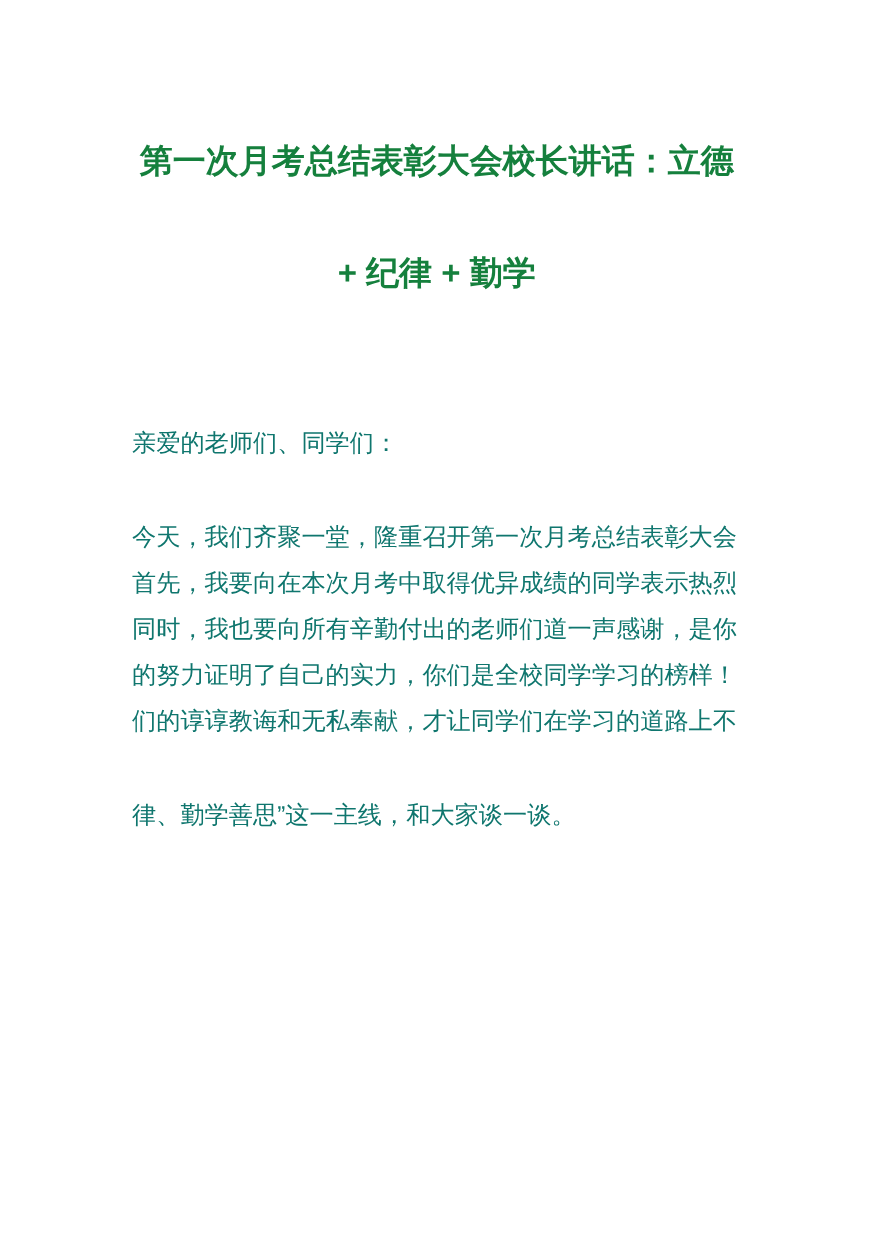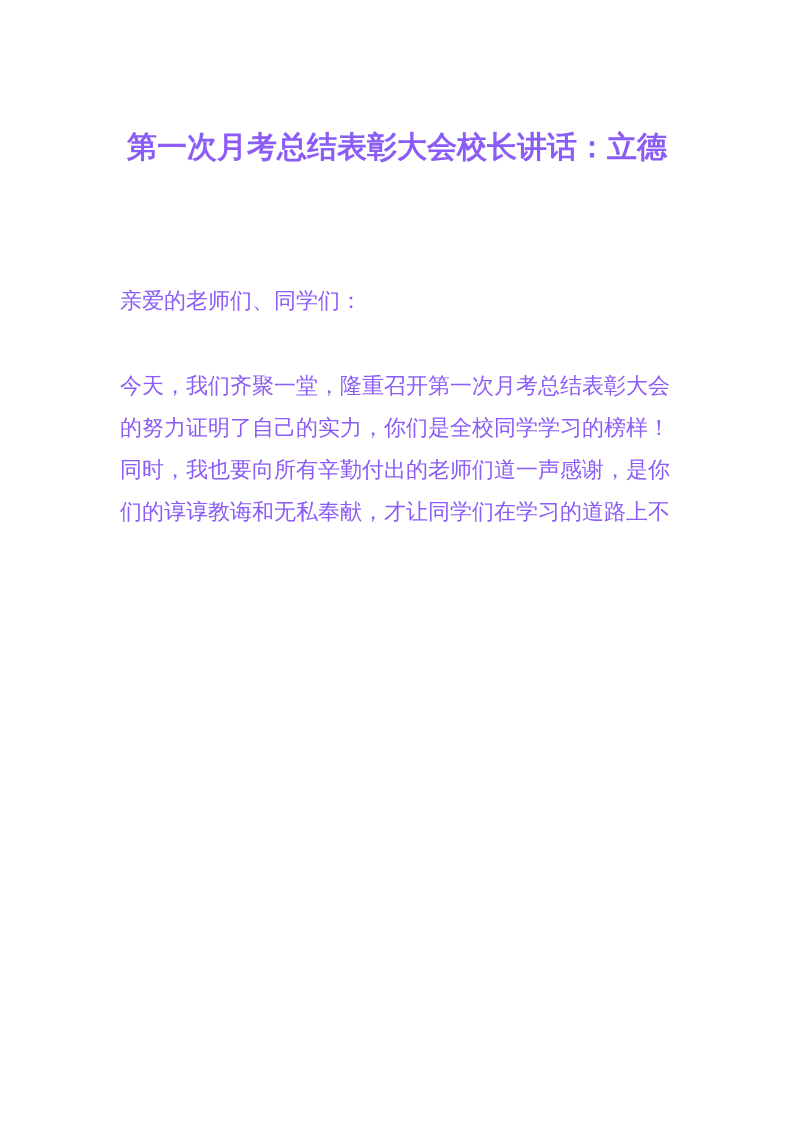"第一次月考总结表彰大会校长讲话：立德" h1.doc-title { color: #8b5cf6 -> #15803d }
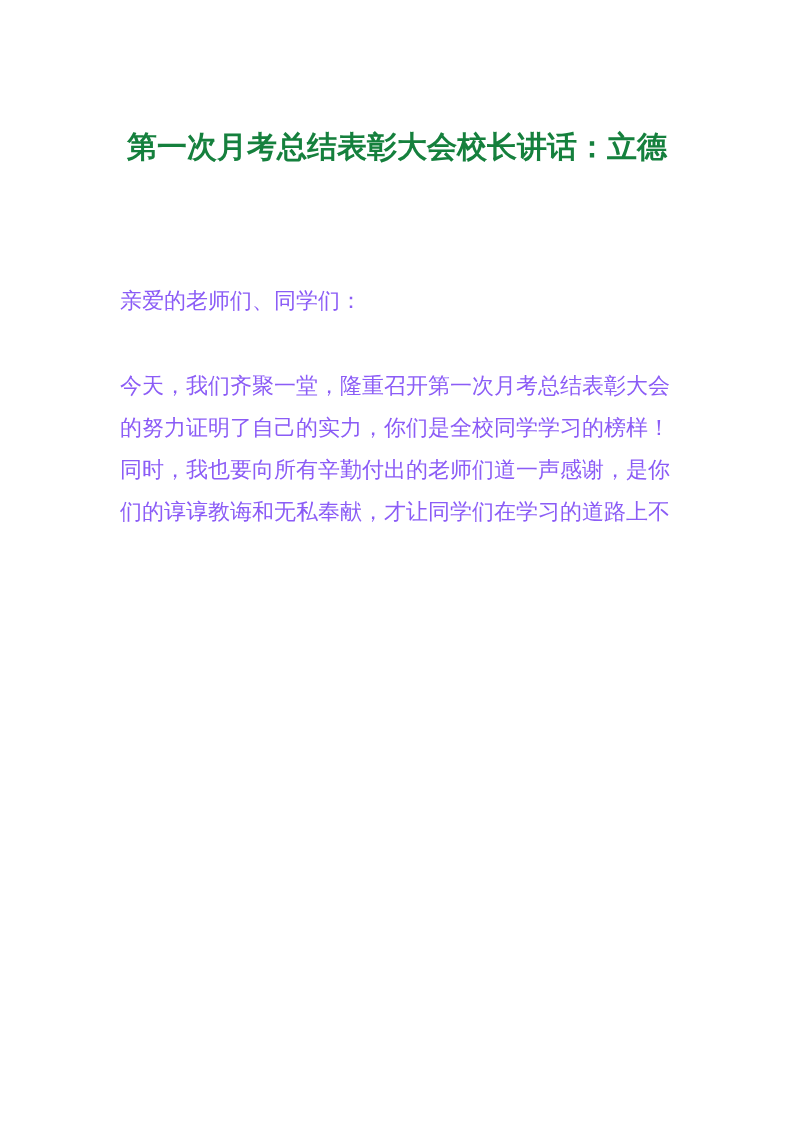"+ 纪律 + 勤学" span.tline { html: none -> <span>+ 纪律 + 勤学</span> }
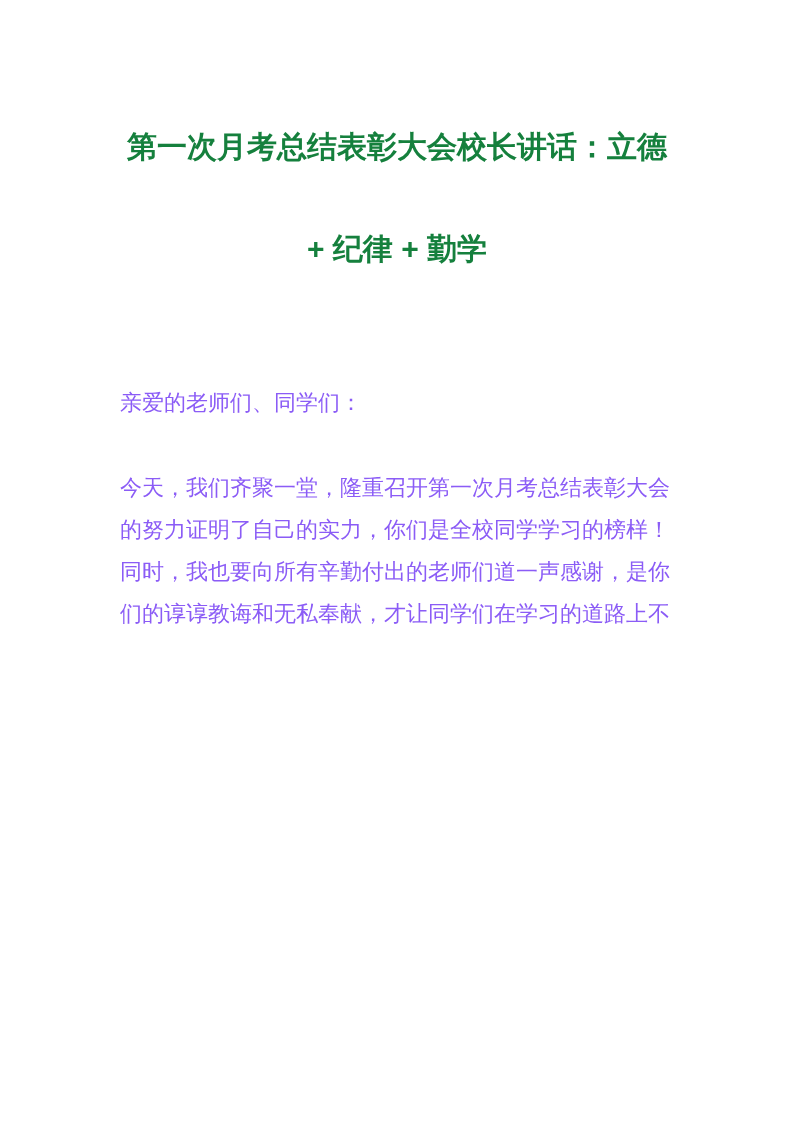"亲爱的老师们、同学们：" p.para { color: #8b5cf6 -> #0f766e }
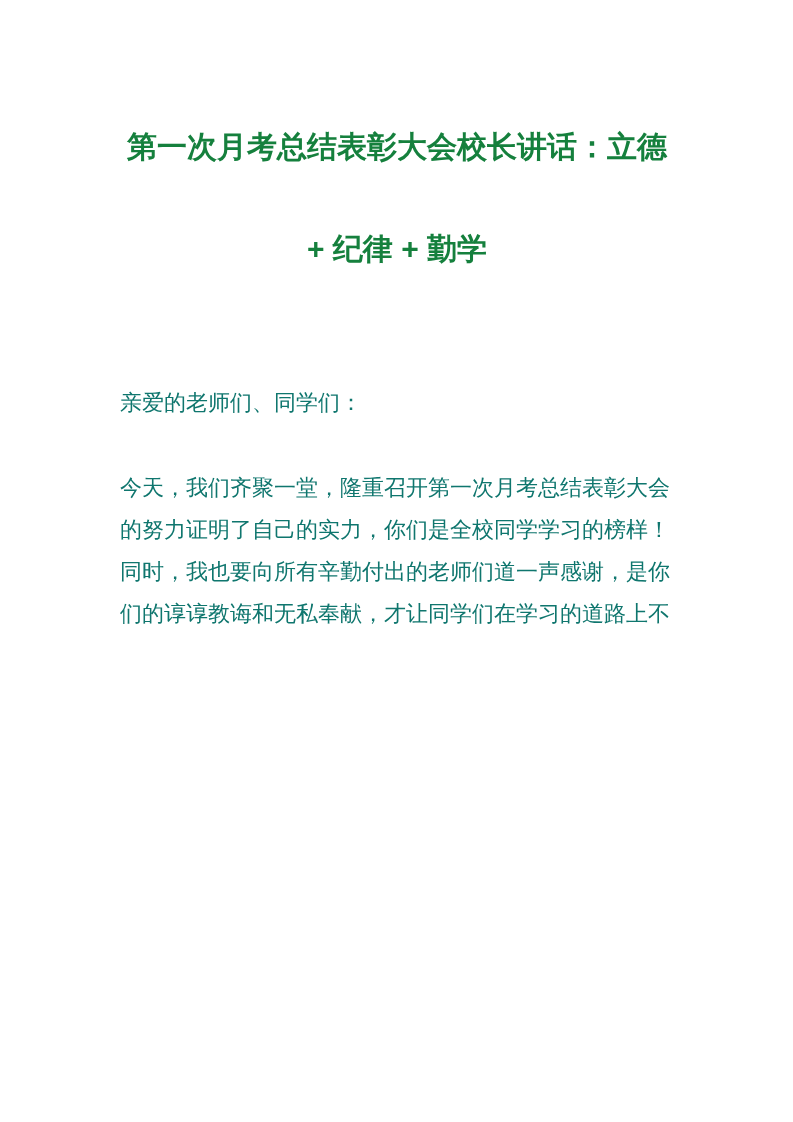"首先，我要向在本次月考中取得优异成绩的同学表示热烈" span.line { html: none -> <span>首先，我要向在本次月考中取得优异成绩的同学表示热烈</span> }
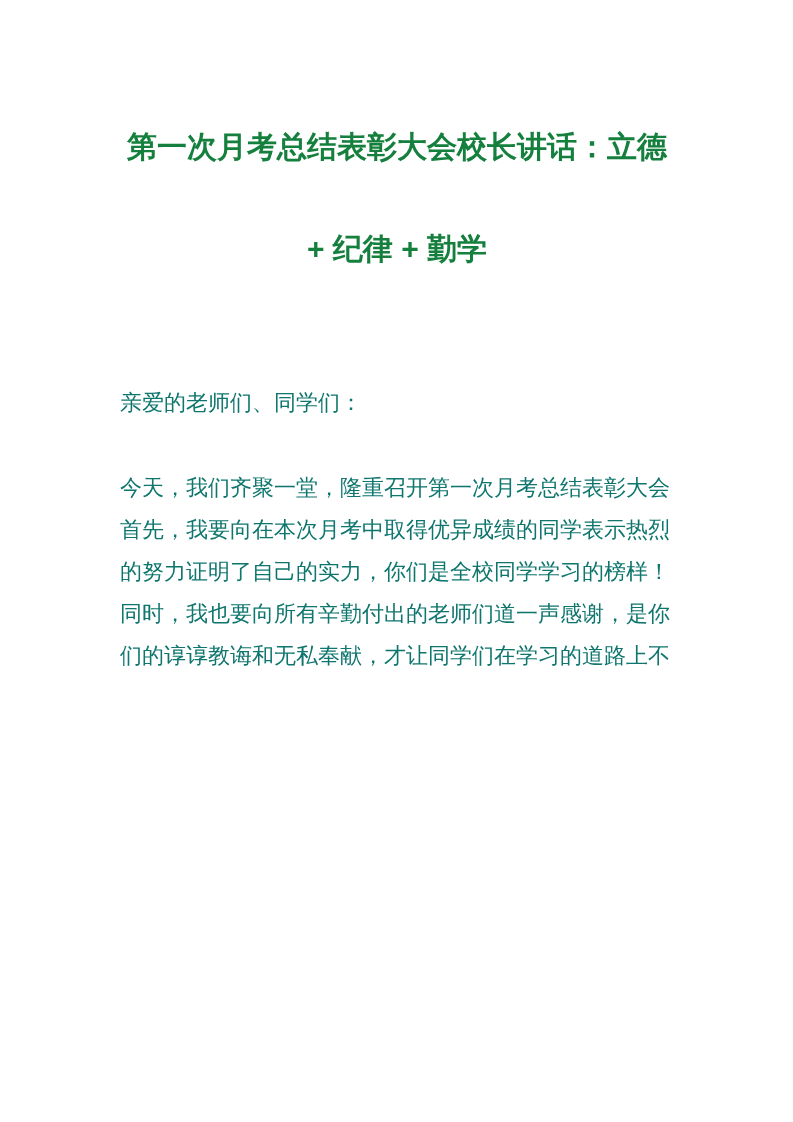"的努力证明了自己的实力，你们是全校同学学习的榜样！" span.line { order: before "同时，我也要向所有辛勤付出的老师们道一声感谢，是你" -> after "同时，我也要向所有辛勤付出的老师们道一声感谢，是你" }
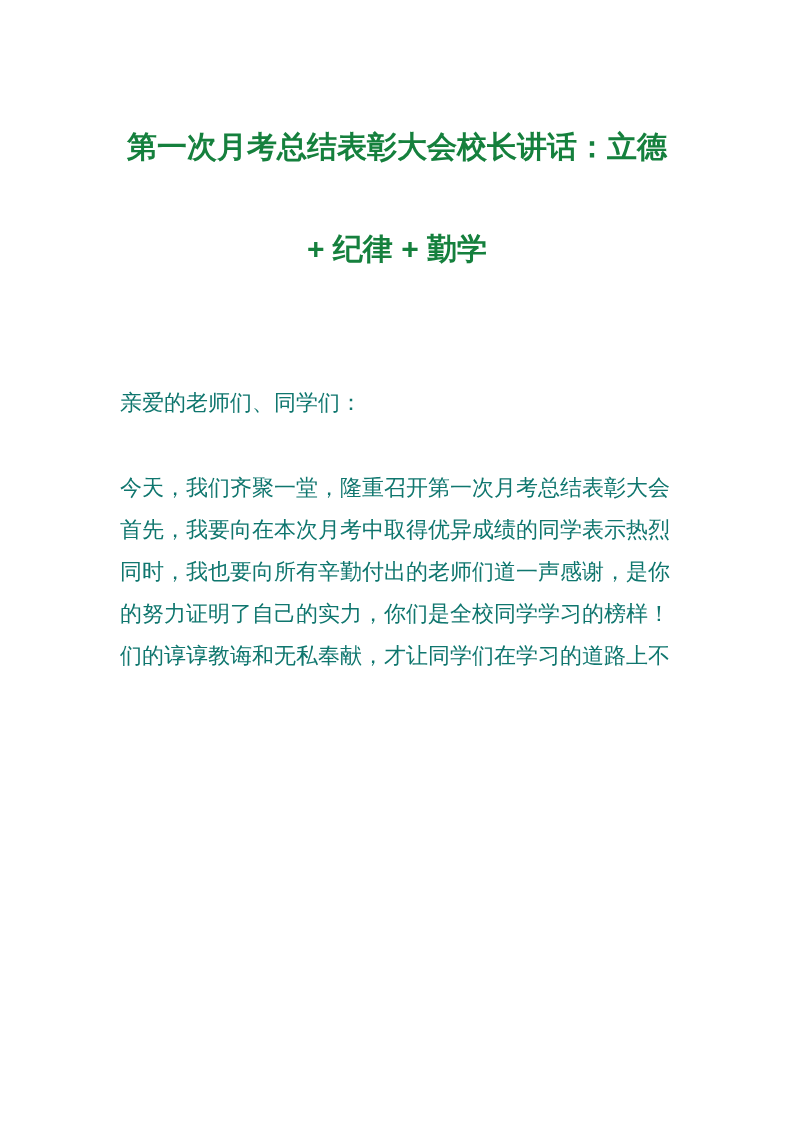"律、勤学善思”这一主线，和大家谈一谈。" span.line { html: none -> <span>律、勤学善思”这一主线，和大家谈一谈。</span> }
